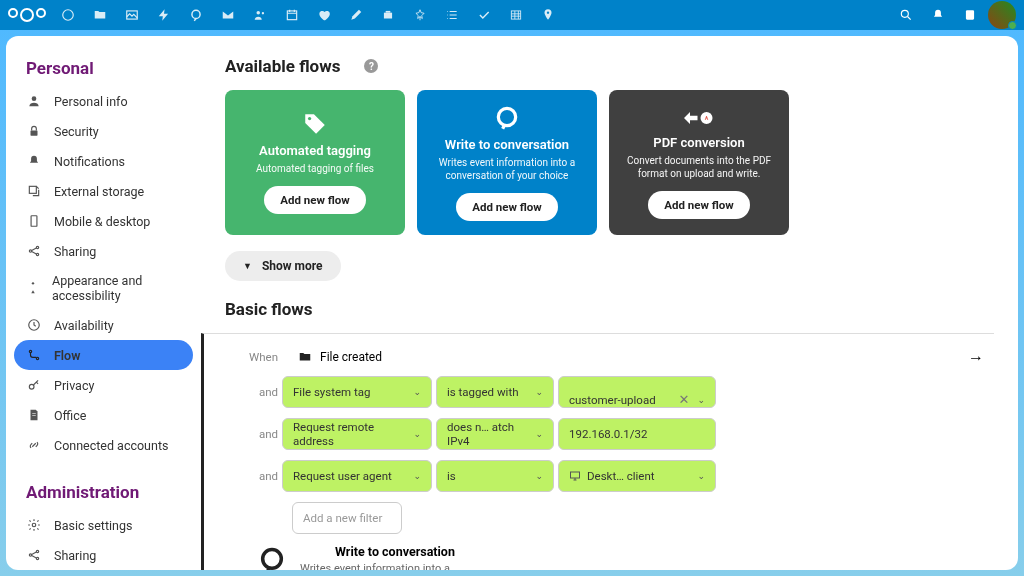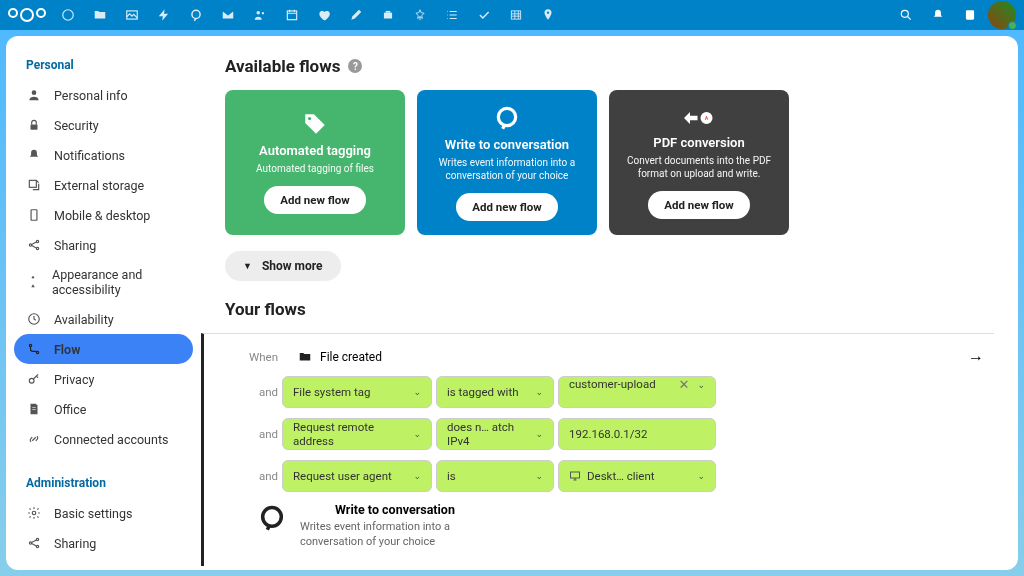"Personal" .sidebar .section-title { color: #0369a1 -> #701a75; font-size: 12px -> 17px }
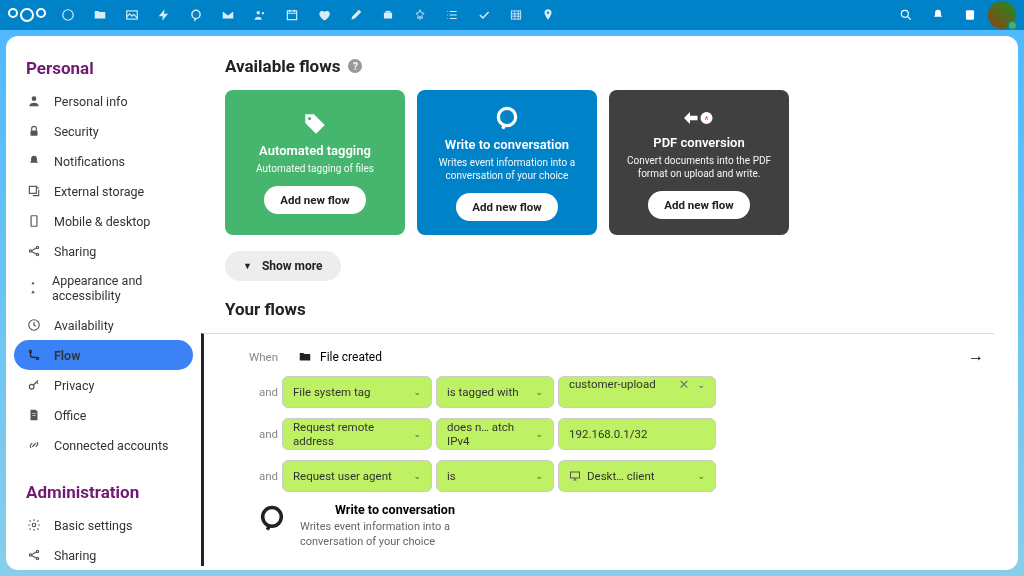"Available flows" .content h2 { gap: 8px -> 24px }
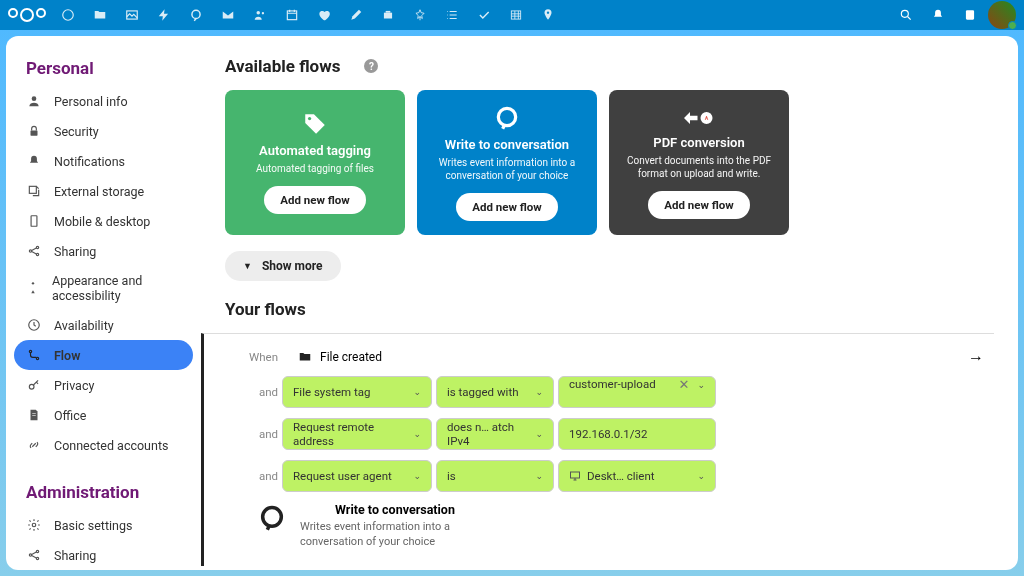"Your flows" h2 { text: Your -> Basic }
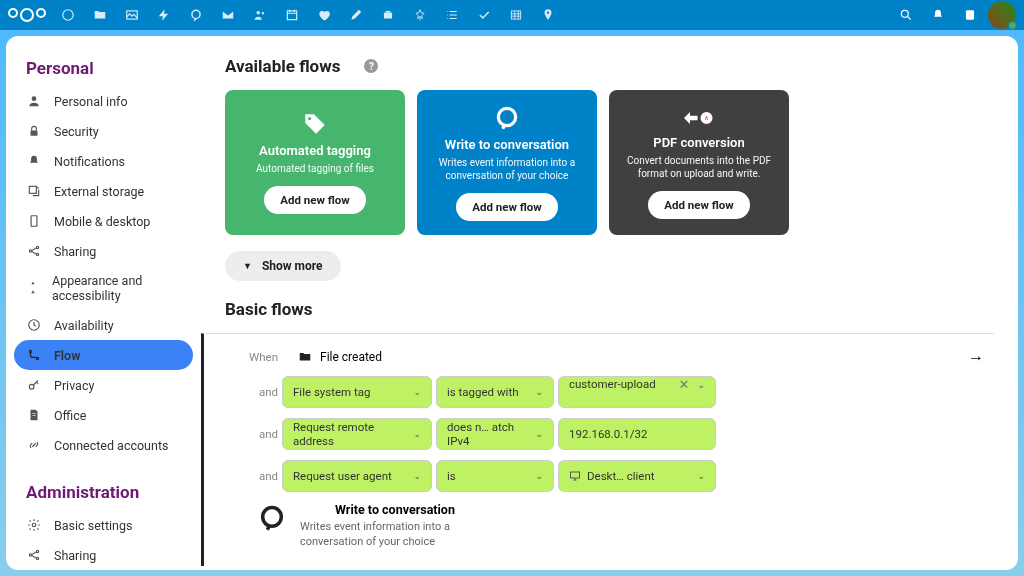"customer-upload" .tag-input { align-items: flex-start -> flex-end }
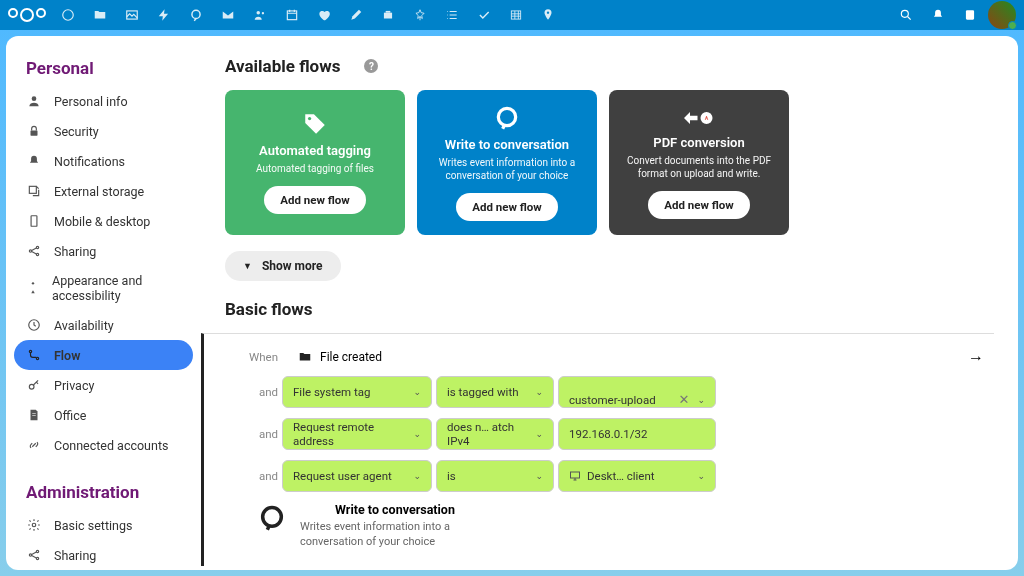"Add a new filter" div.add-filter { html: none -> <div> <span>Add a new filter</span> </div> }
